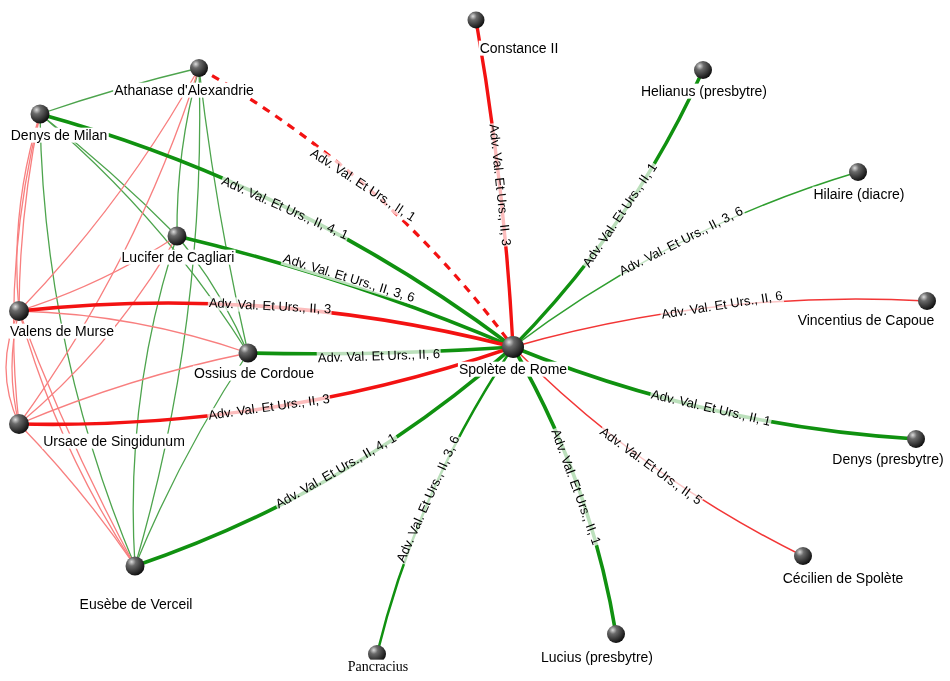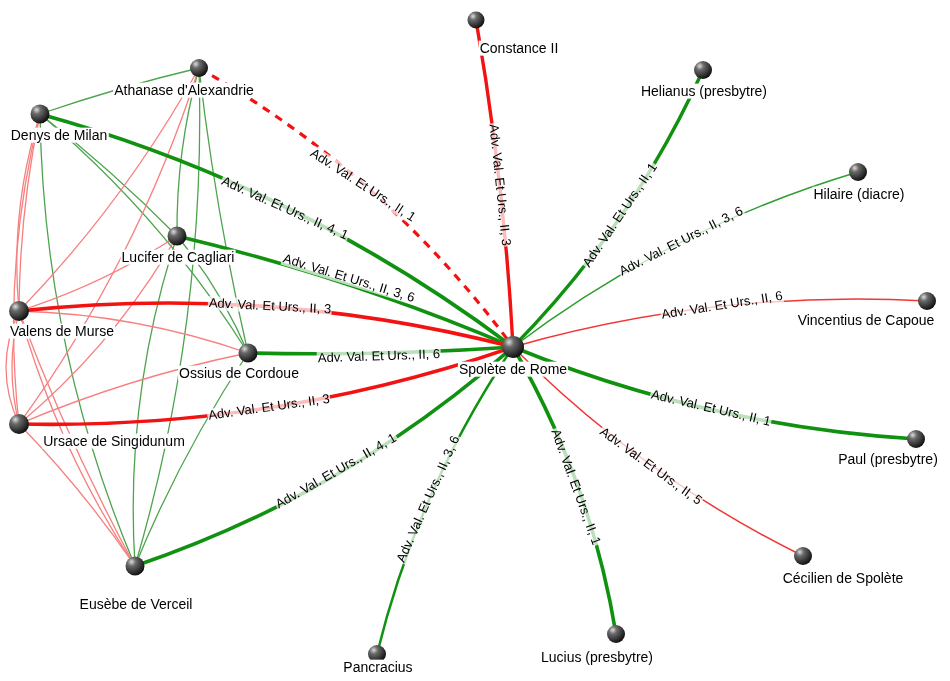"Ossius de Cordoue" div.node-label { left: 239px -> 254px }
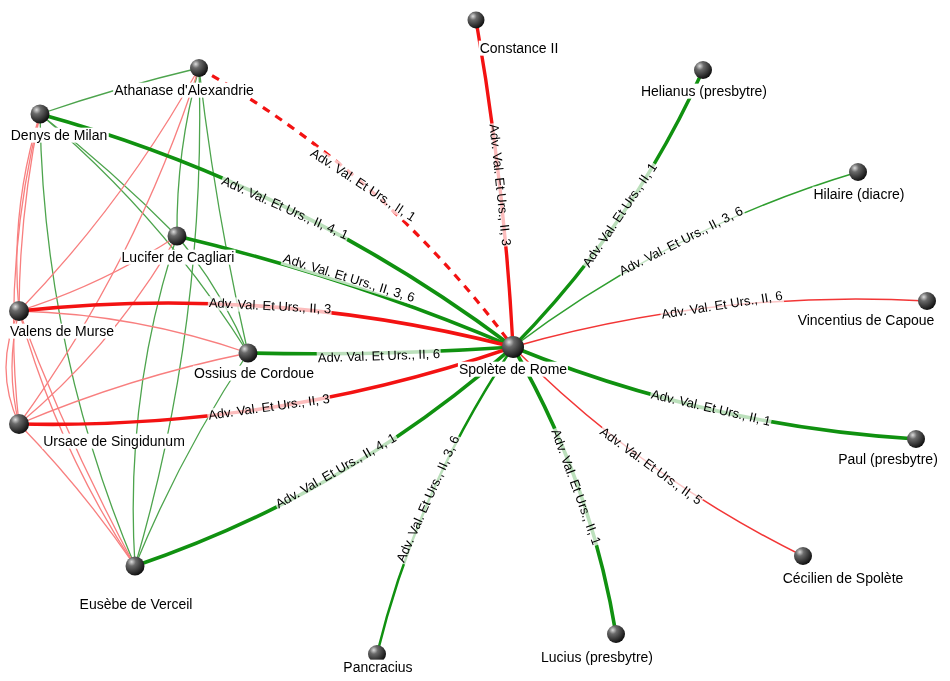"Paul (presbytre)" div.node-label { text: Paul -> Denys }
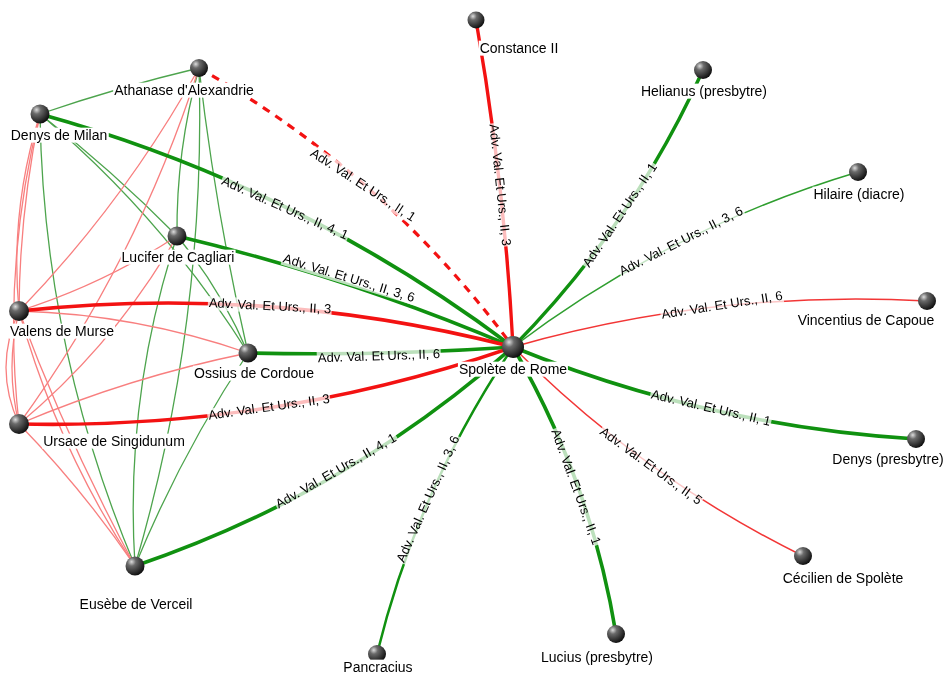"Pancracius" div.node-label { font-family: none -> Liberation Serif, serif }
